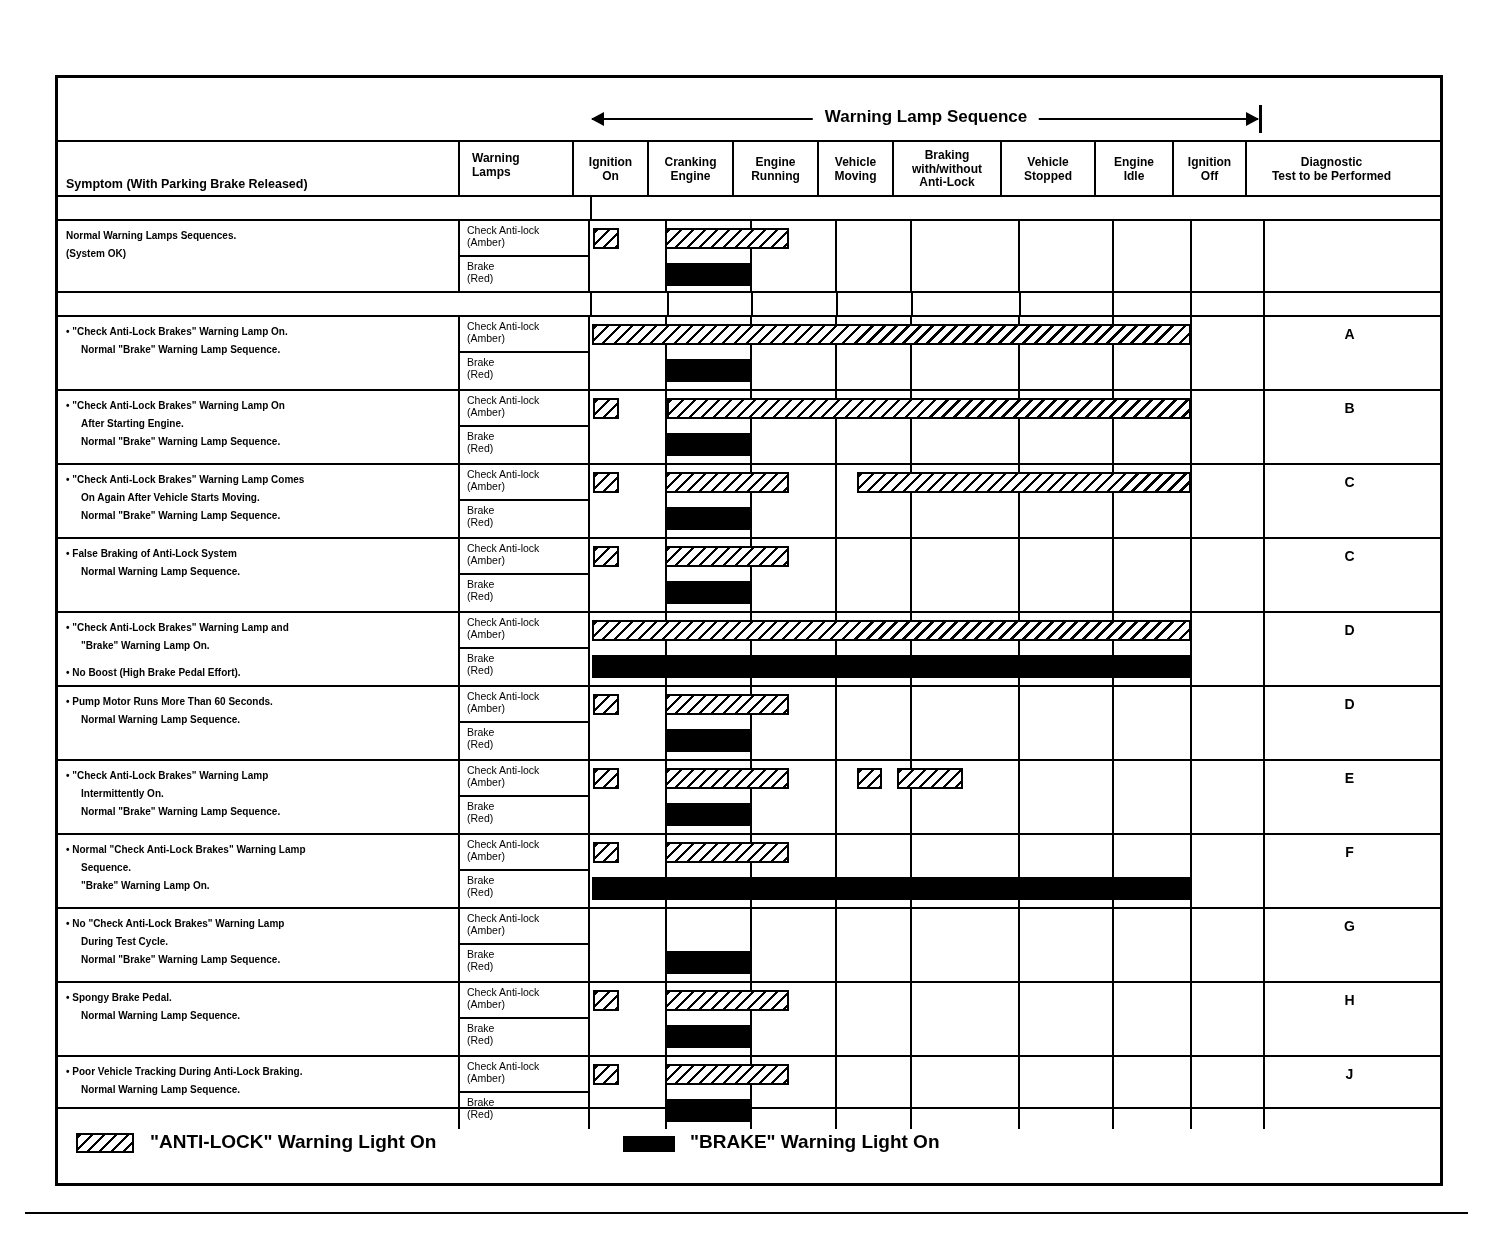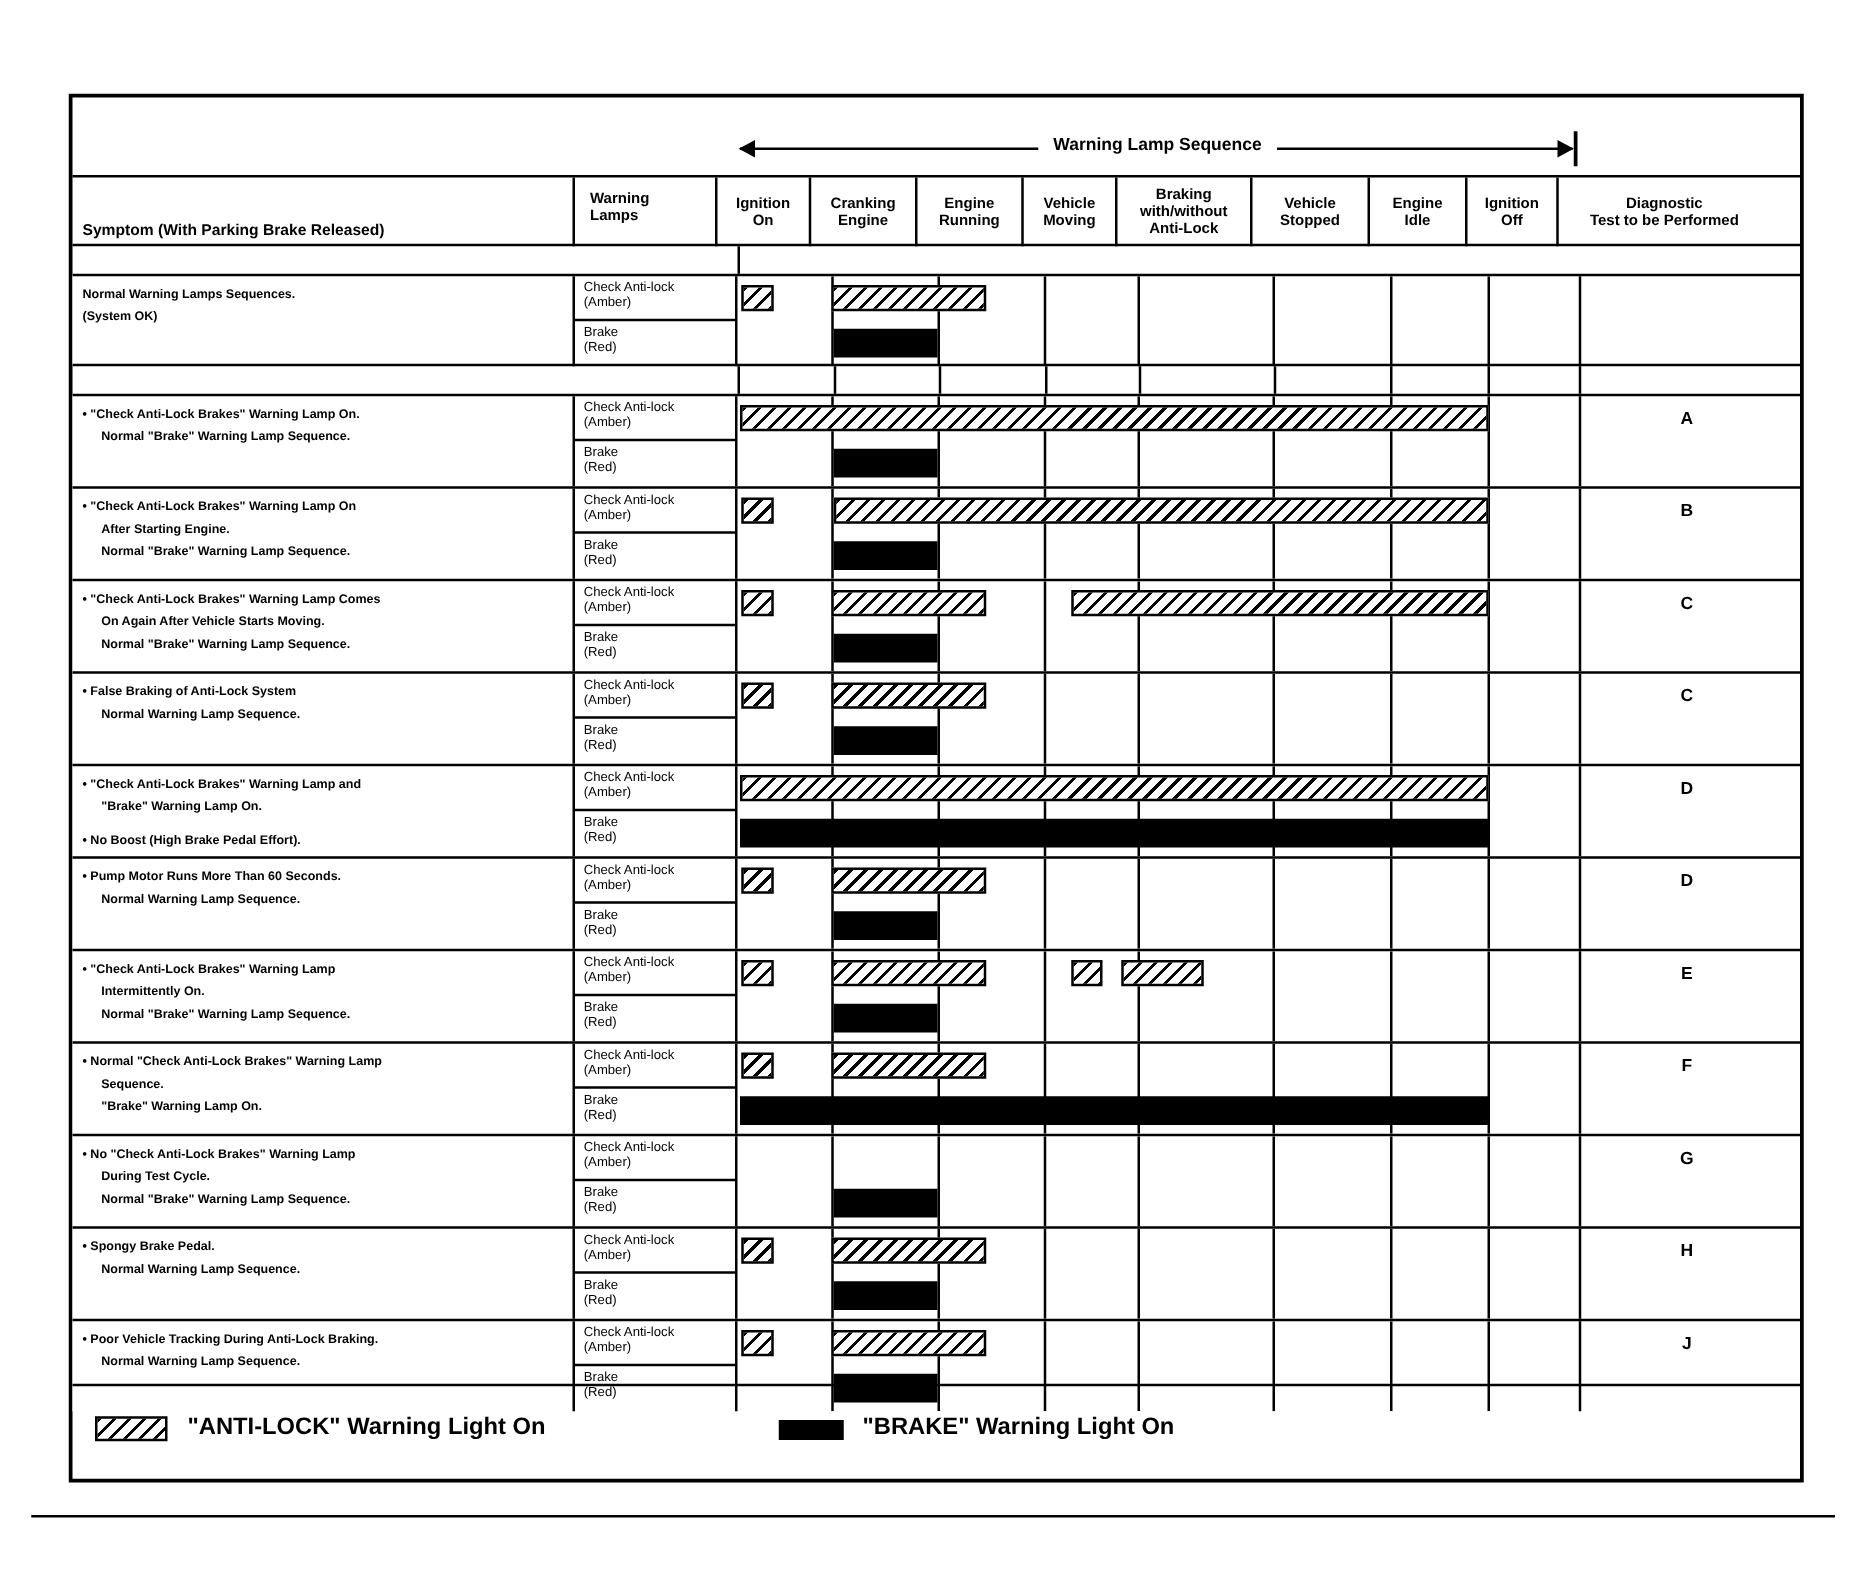"Warning Lamp Sequence" #title-text { font-size: 14px -> 17px }
